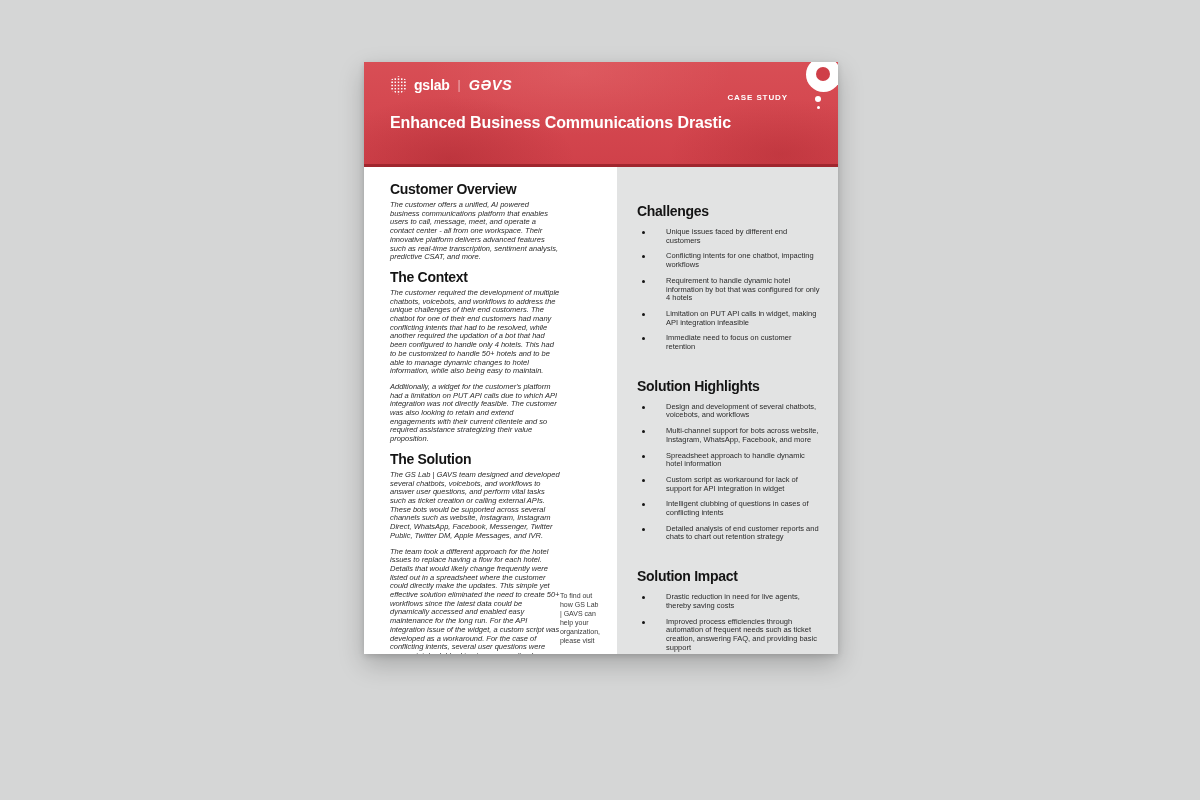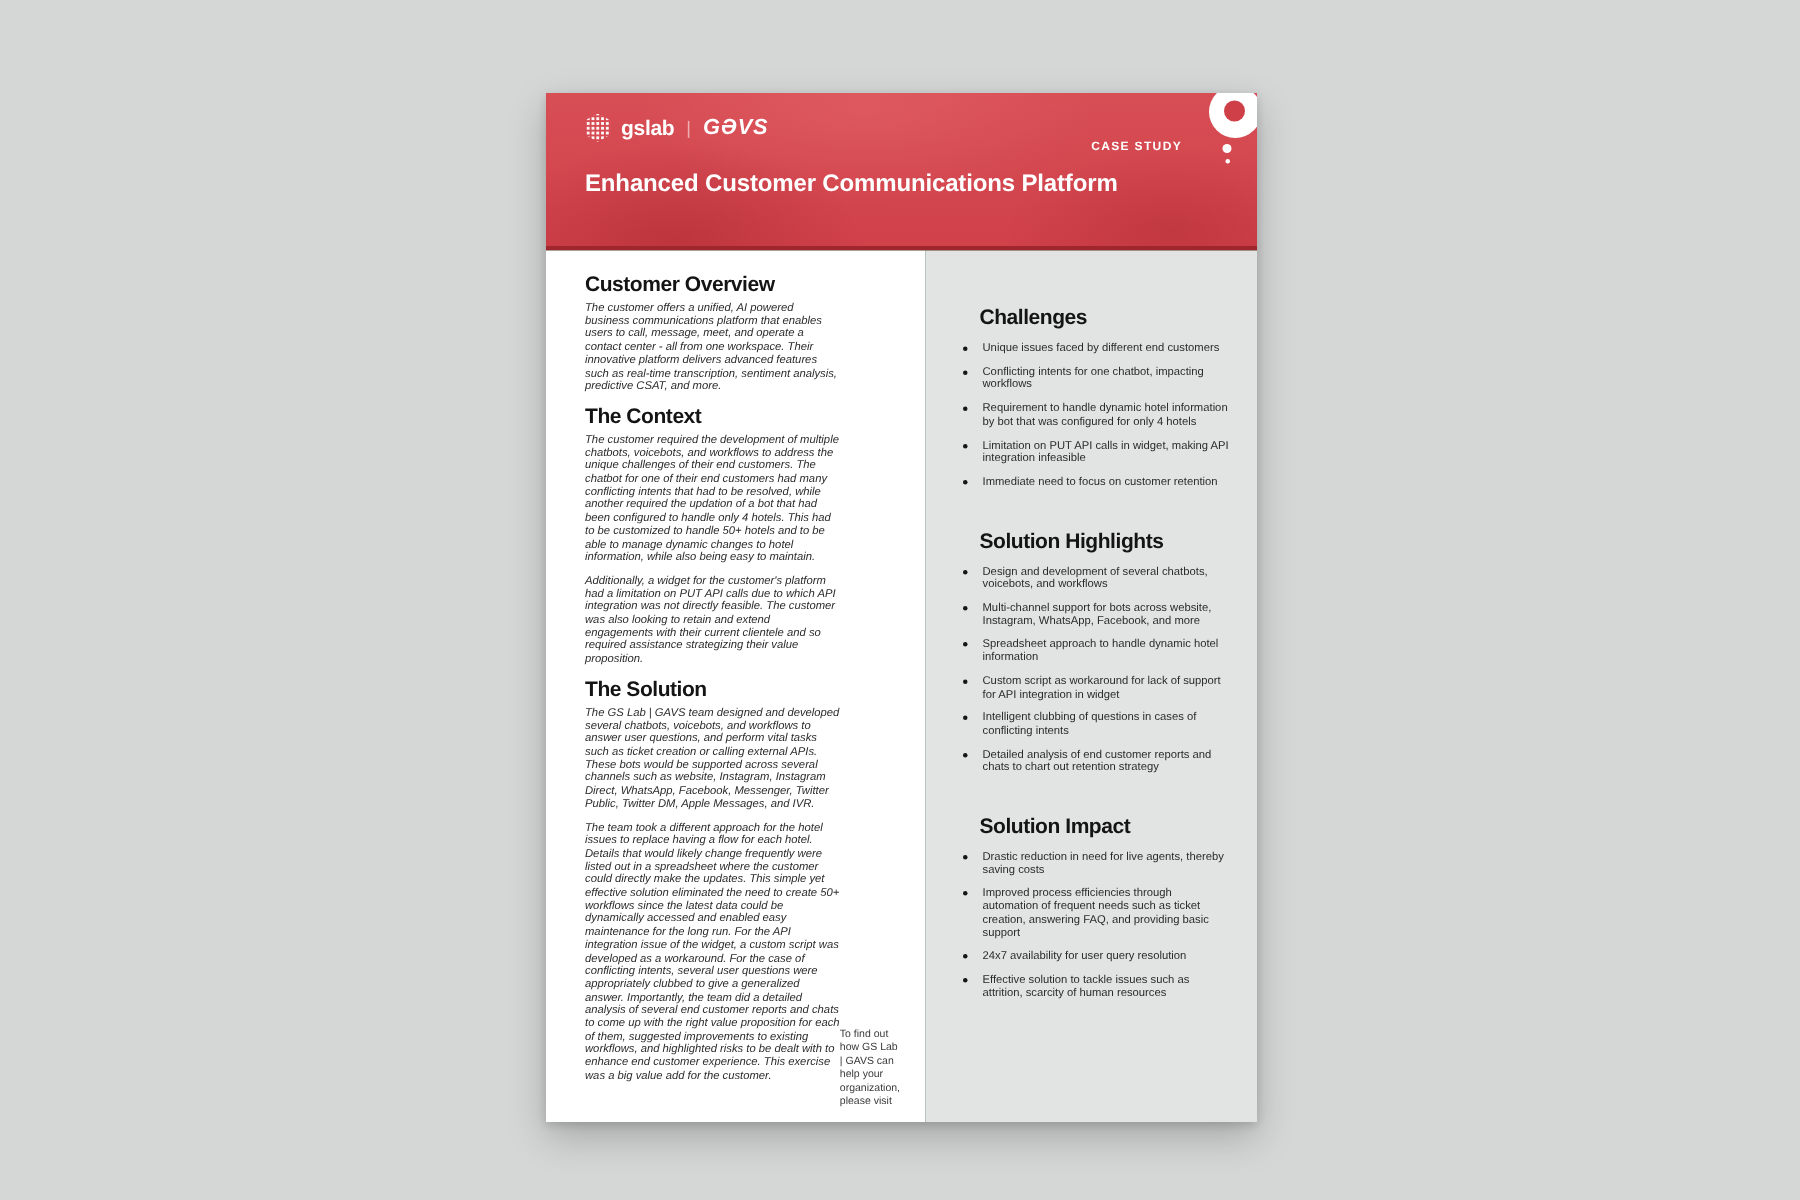"gslab" .page { background: #14532d -> #f9a8d4; height: 686px -> 592px }
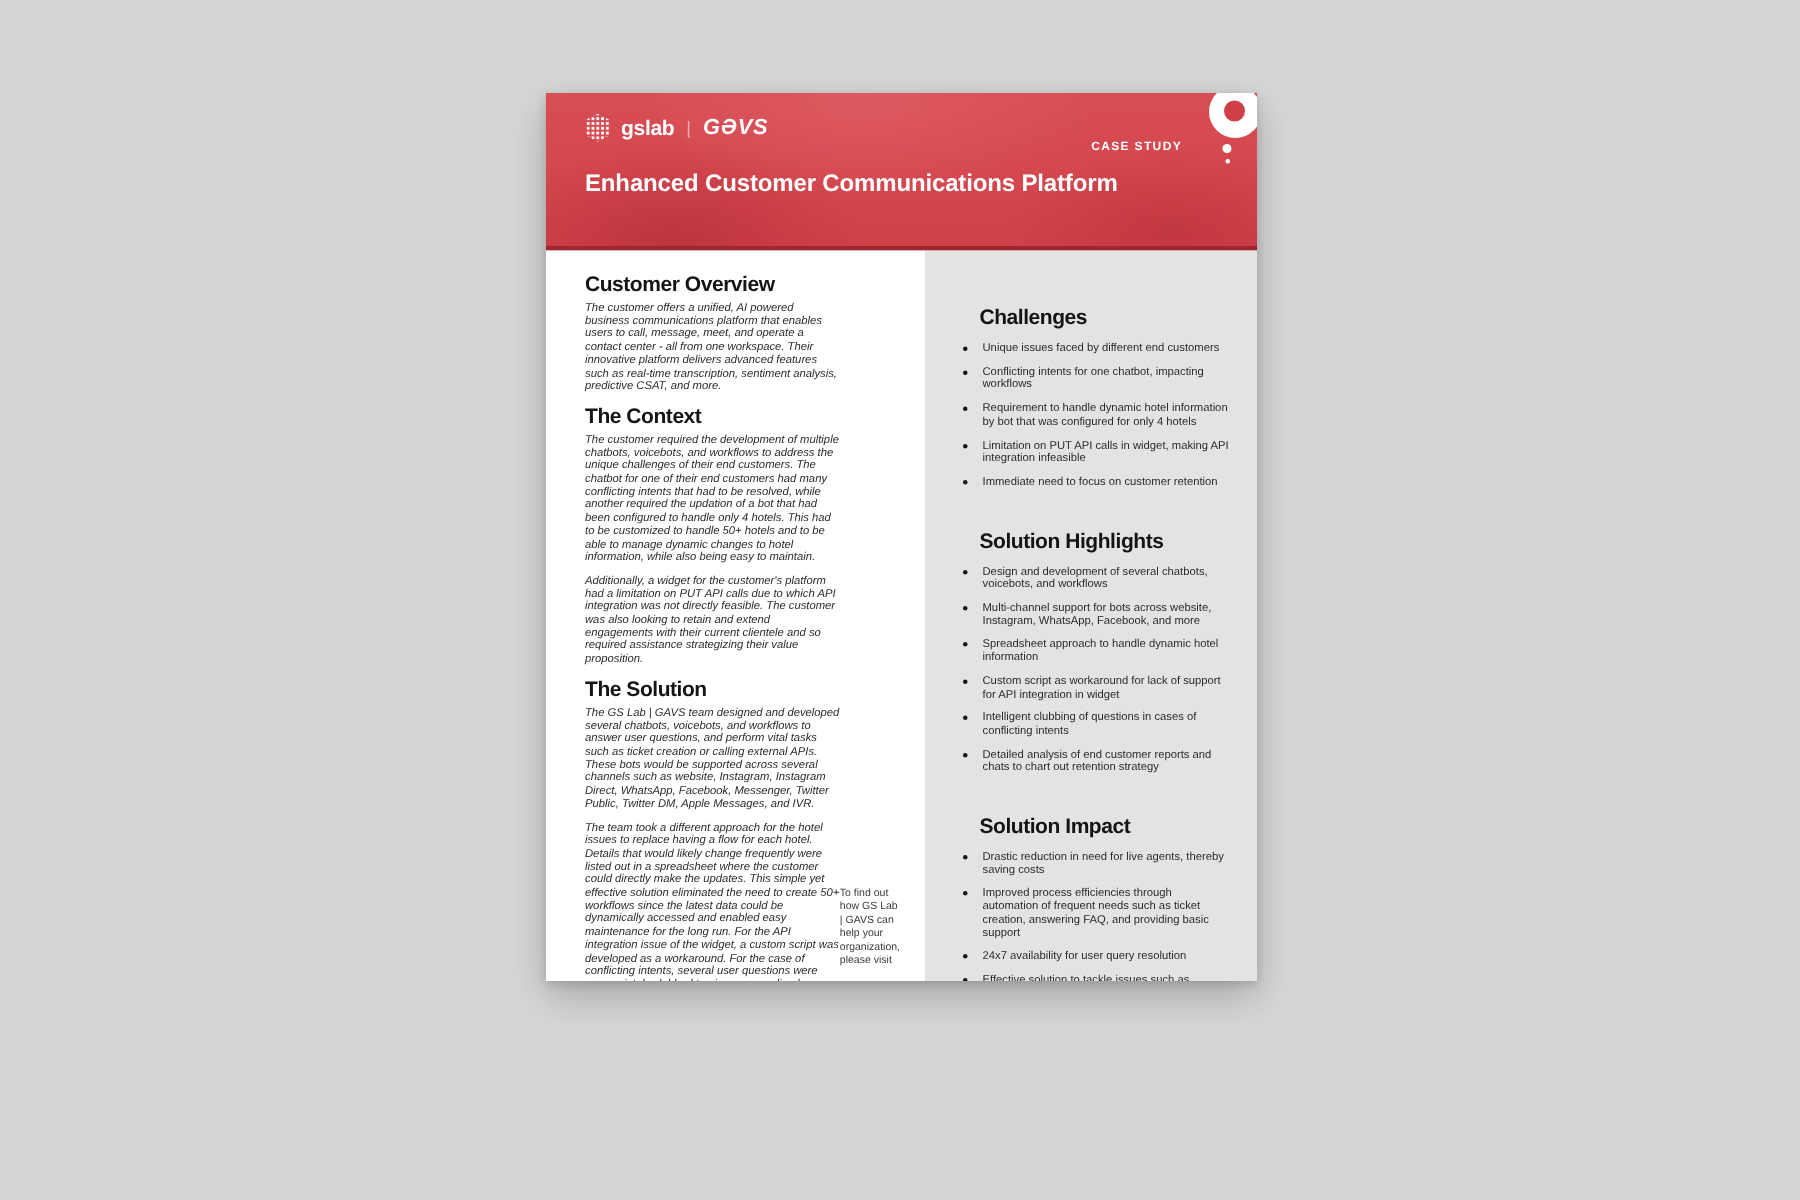"Enhanced Customer Communications" span { text: Customer Communications Platform -> Business Communications Drastic }
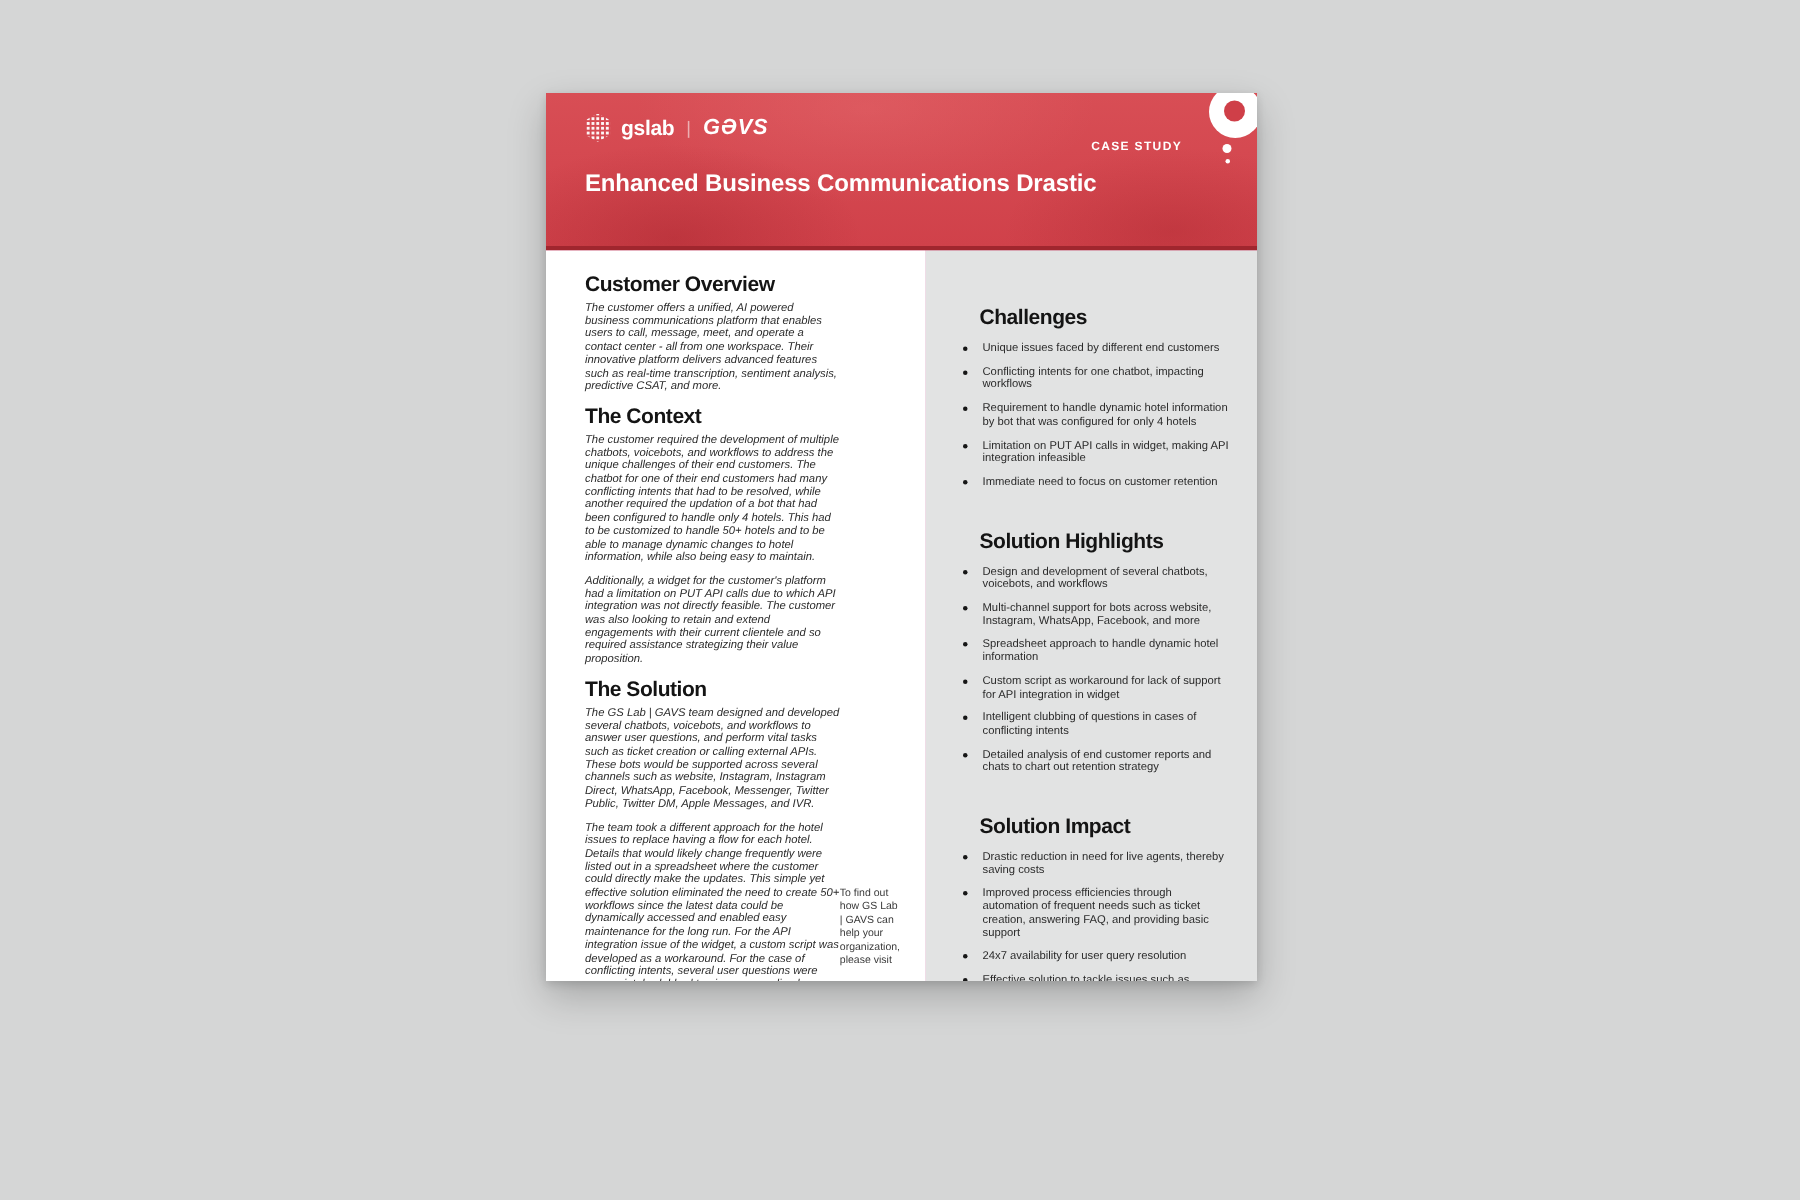"Challenges" .panel-section h2 { margin: 0 0 9px 16px -> 0 0 9px 0 }
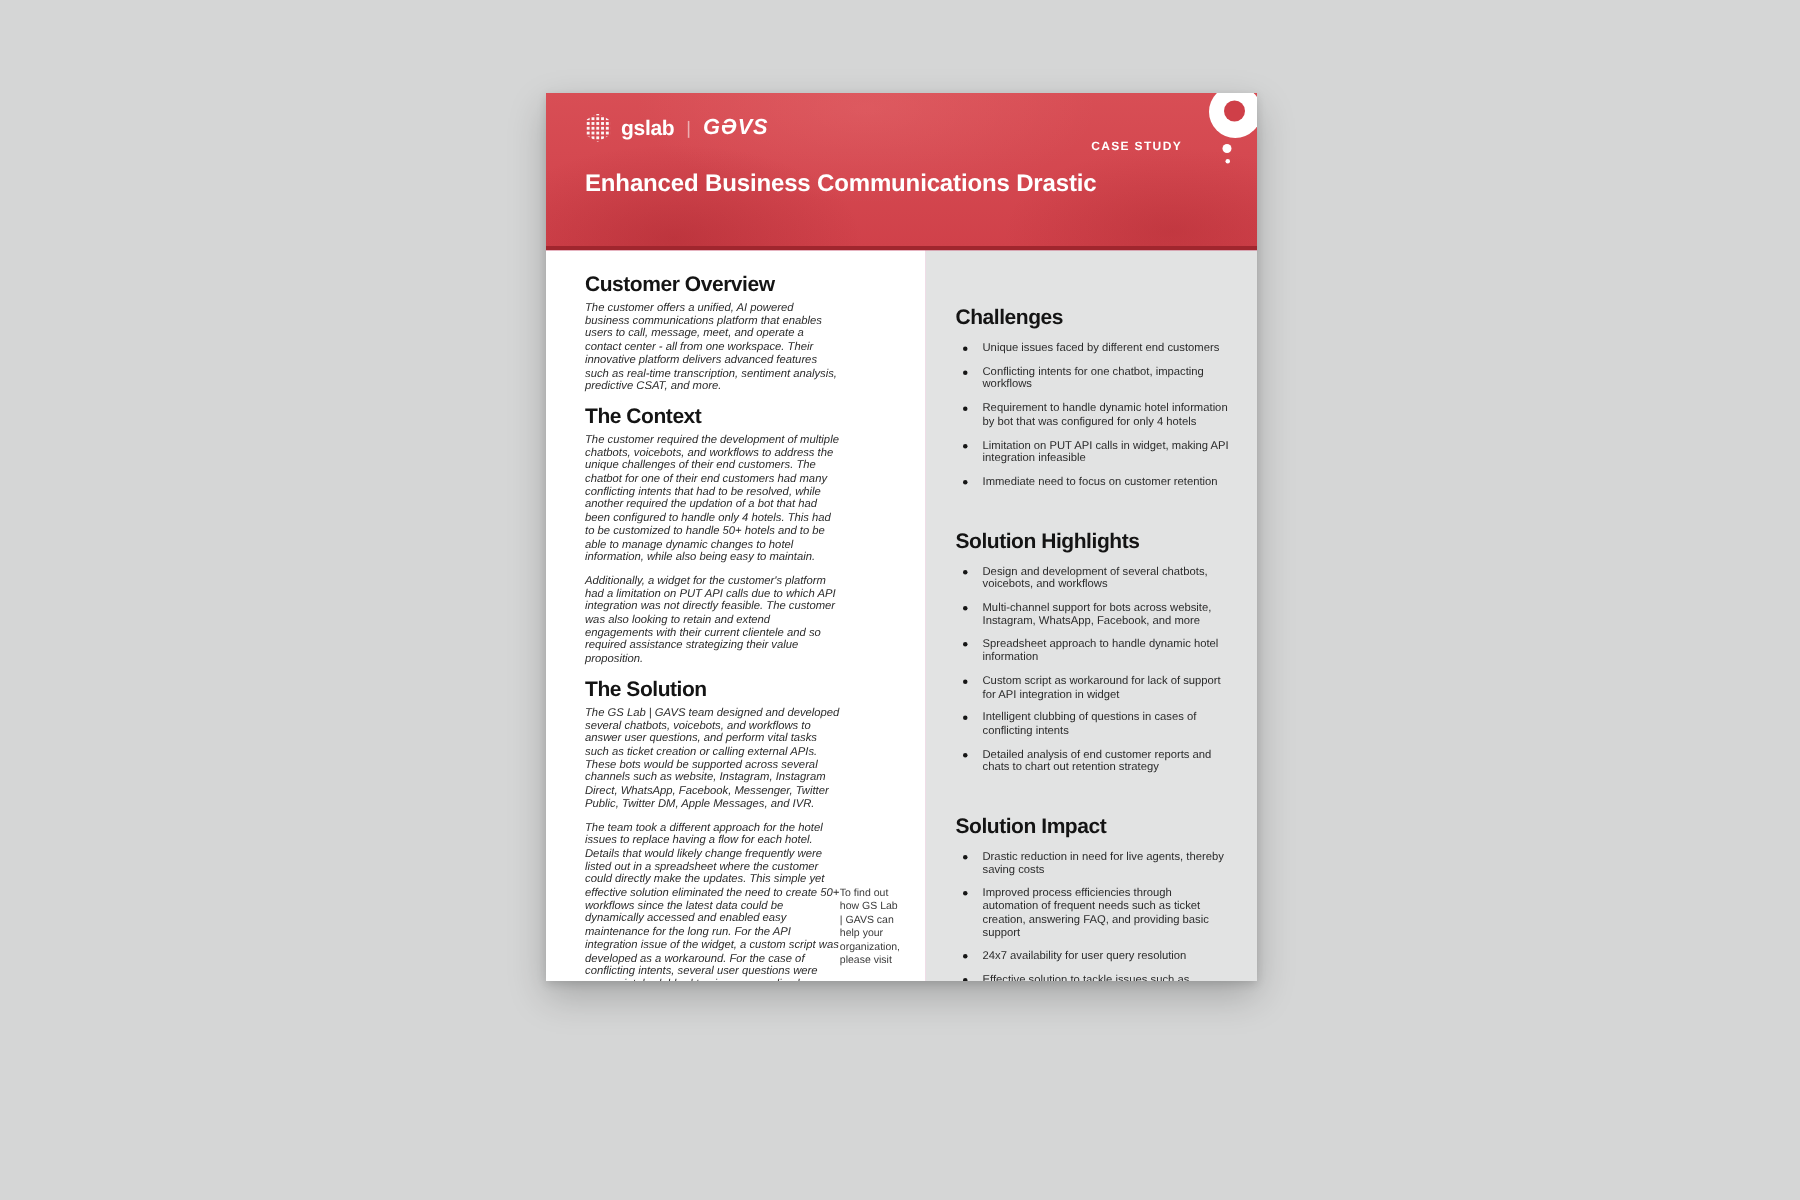"Unique issues faced by different" .bullet-row { gap: 10px -> 21px }
